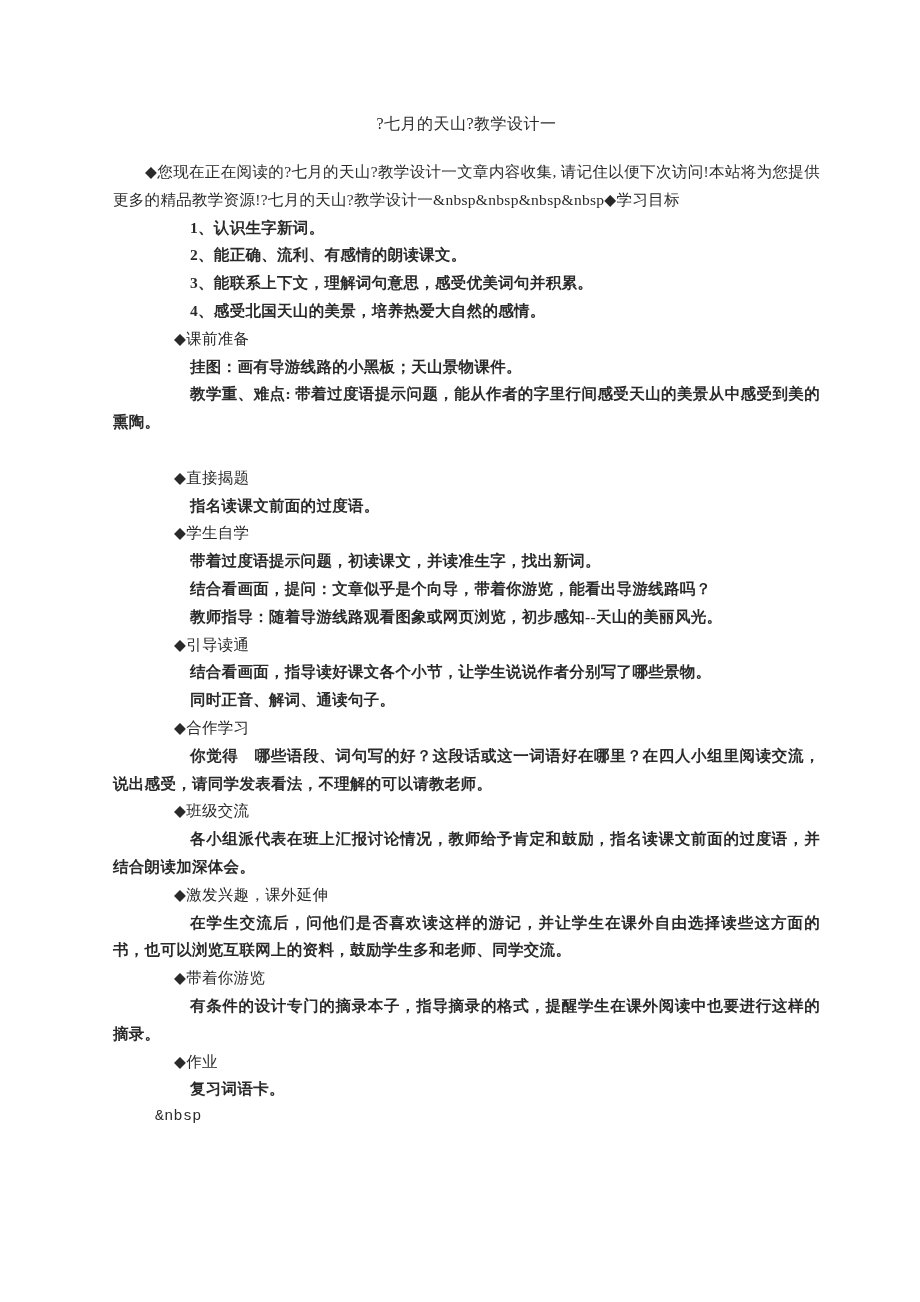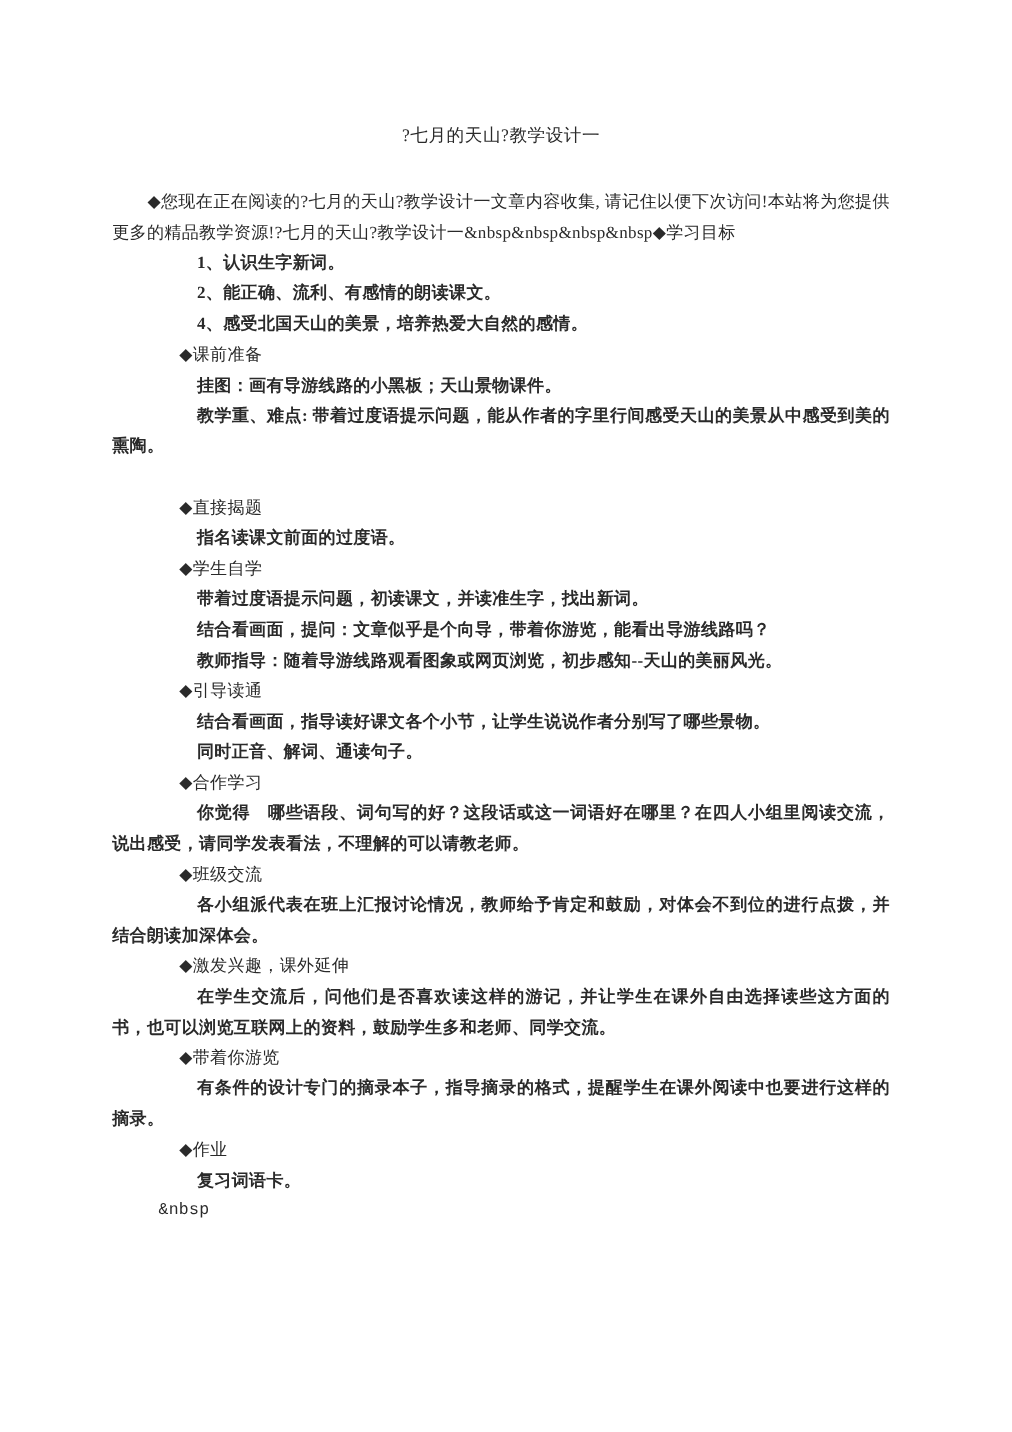"?七月的天山?教学设计一" .content { left: 102px -> 113px }
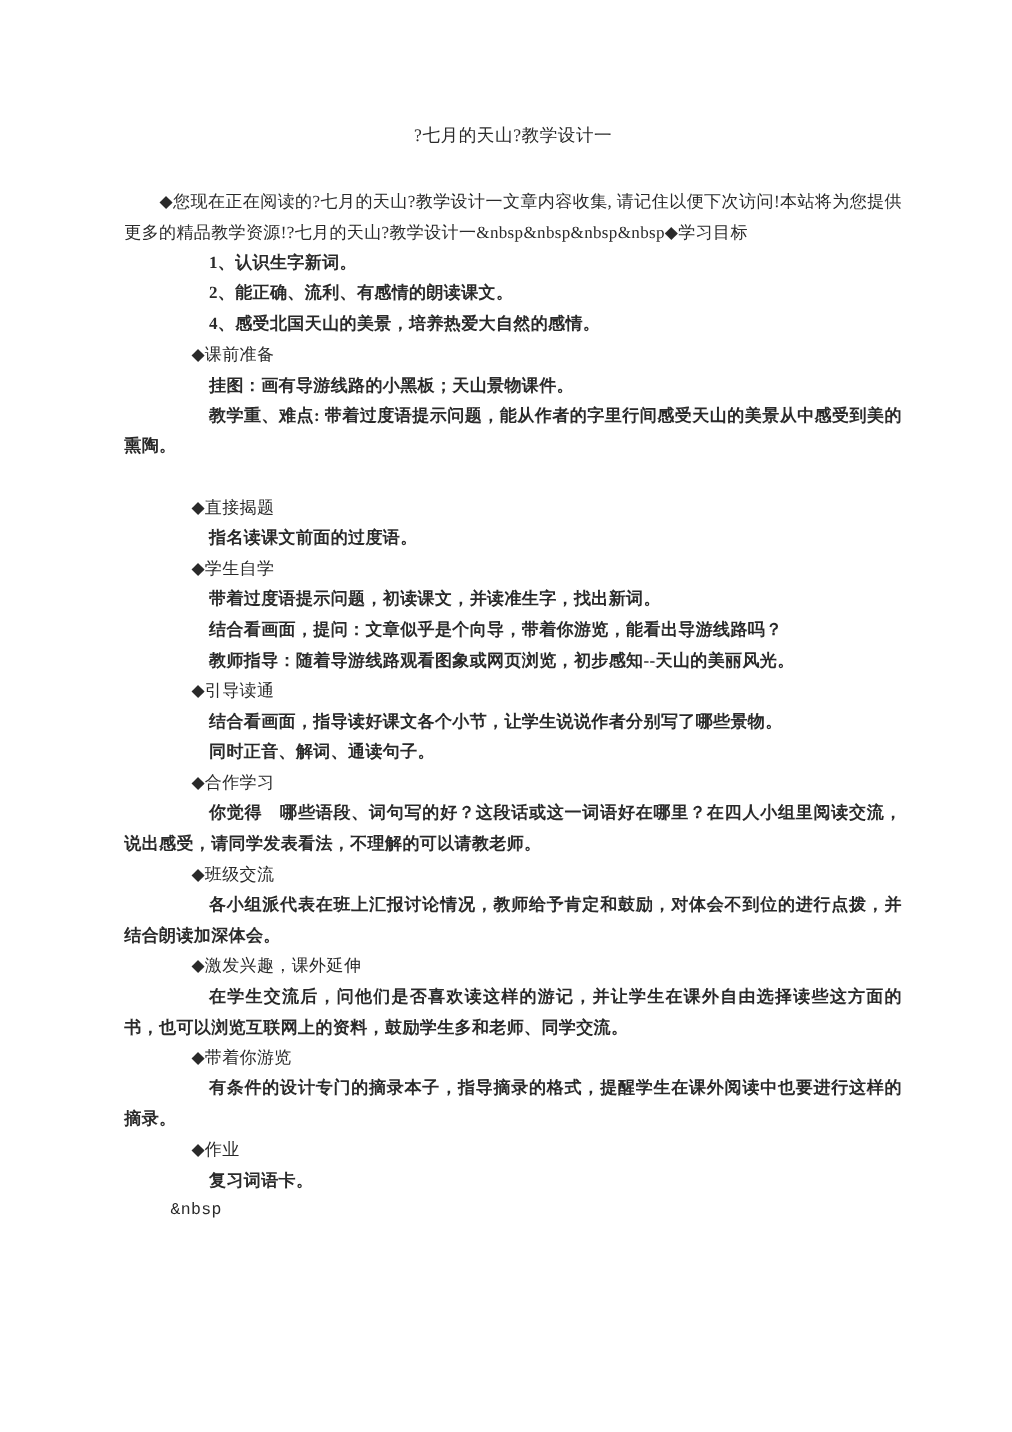"◆您现在正在阅读的?七月的天山?教学设计一文章内容收集," .doc-body { margin-top: 34px -> 22px }
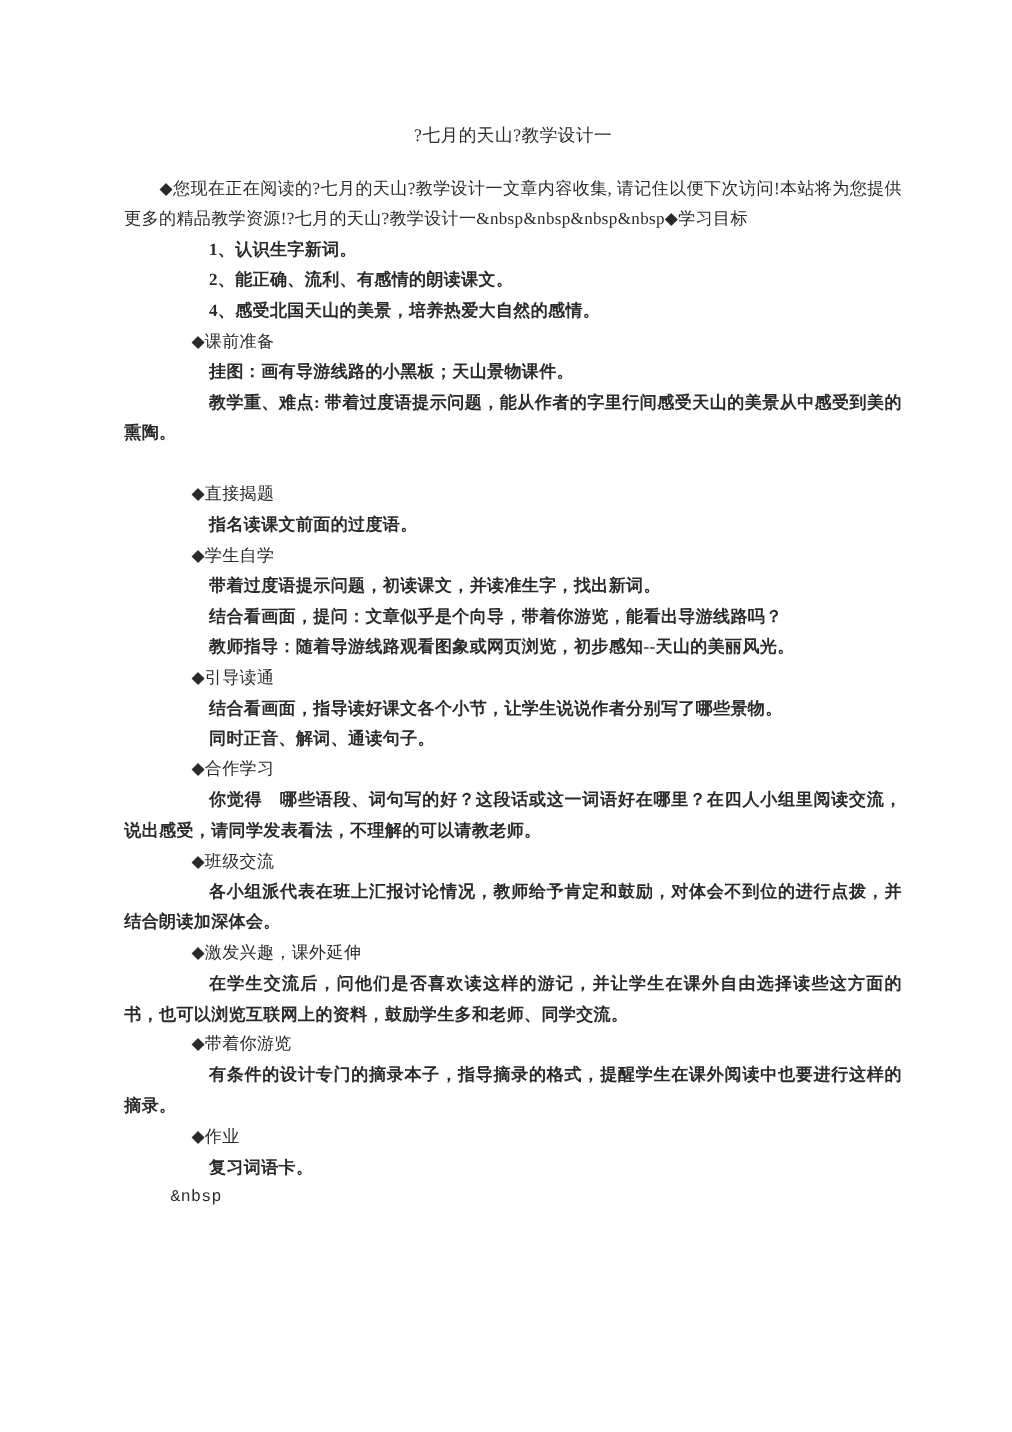"3、能联系上下文，理解词句意思，感受优美词句并积累。" p.para { html: none -> <p>3、能联系上下文，理解词句意思，感受优美词句并积累。</p> }
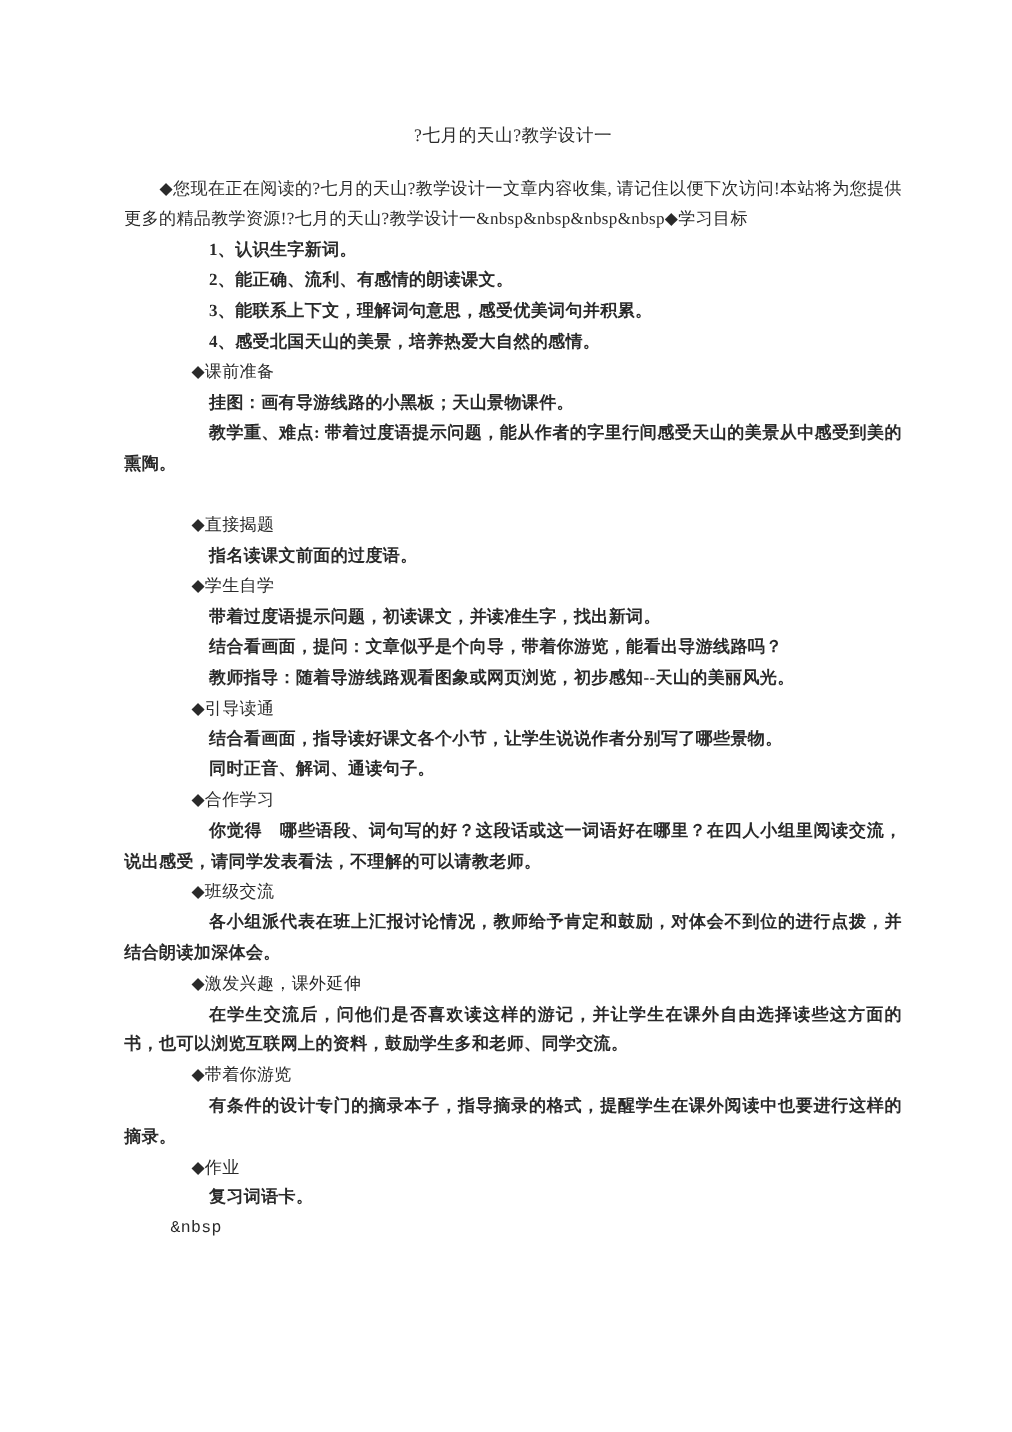"各小组派代表在班上汇报讨论情况，教师给予肯定和鼓励，对体会不到位的进行点拨，并结" p.para { text: 对体会不到位的进行点拨 -> 指名读课文前面的过度语 }
